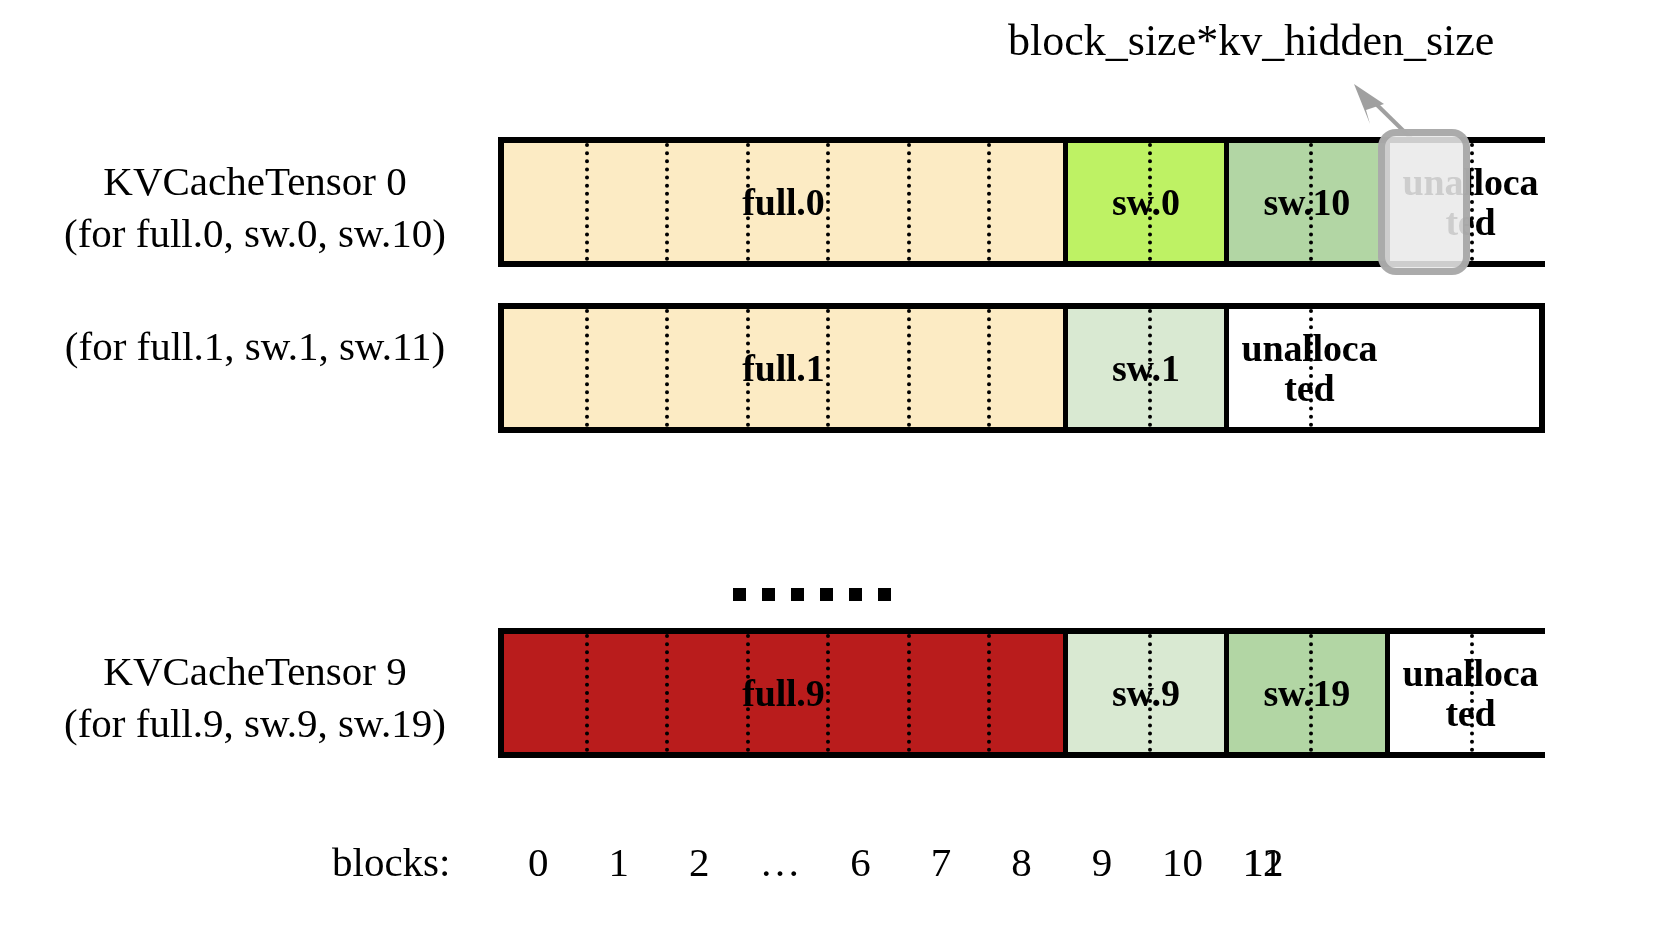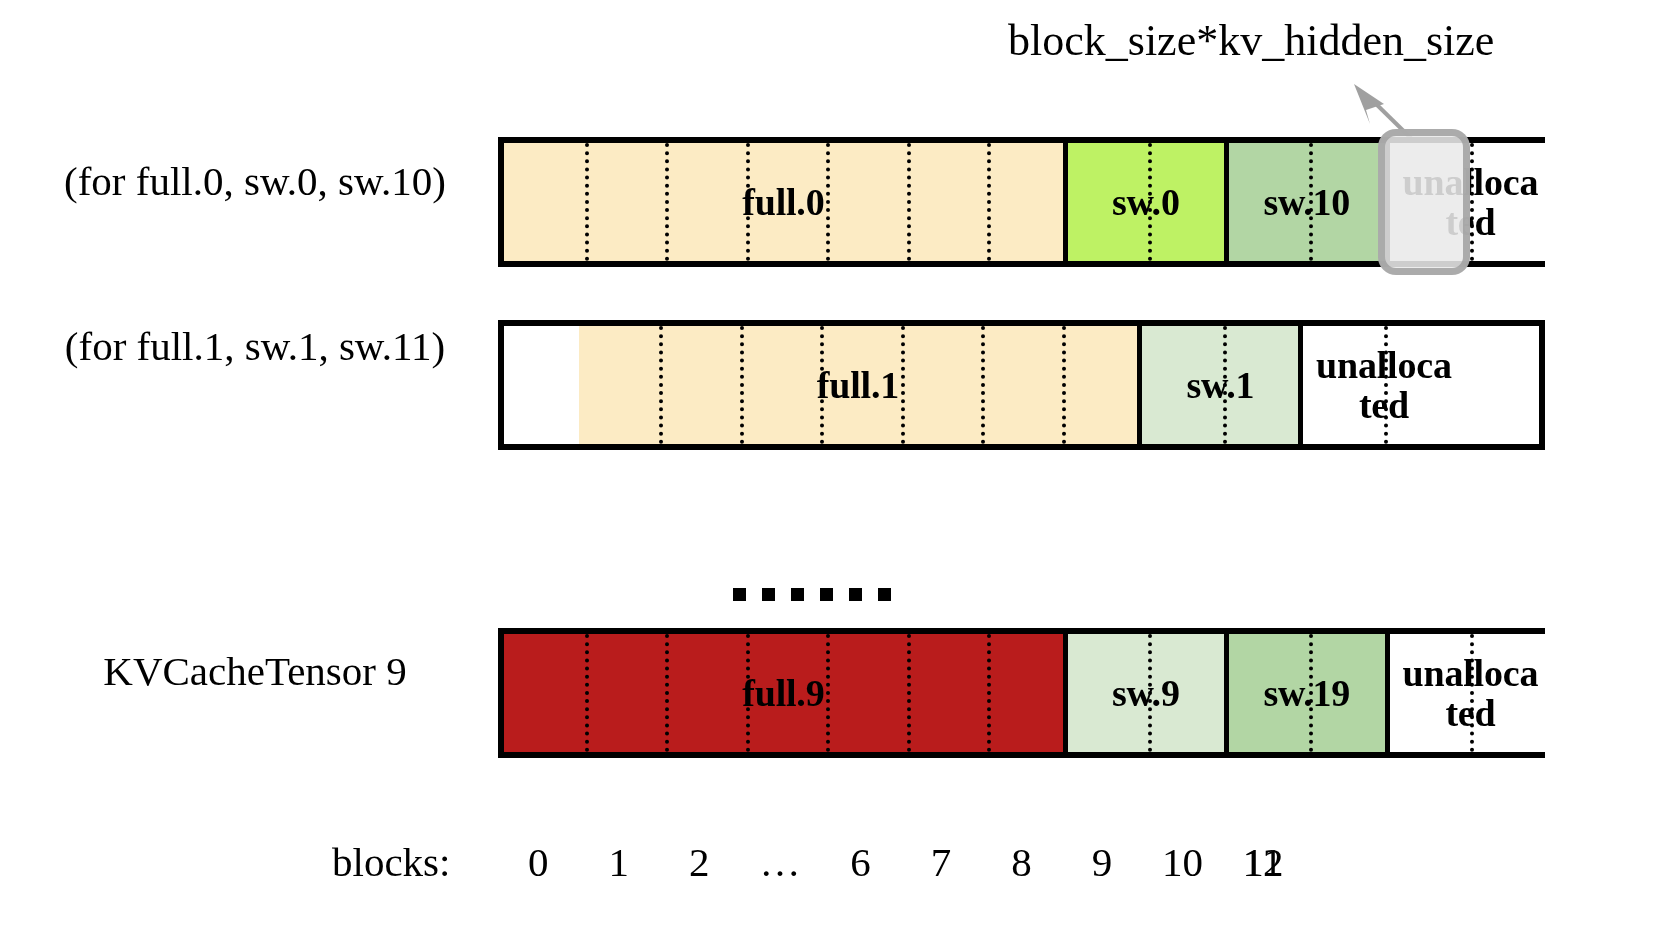"KVCacheTensor 0" span.l1 { html: none -> <span>KVCacheTensor 0</span> }
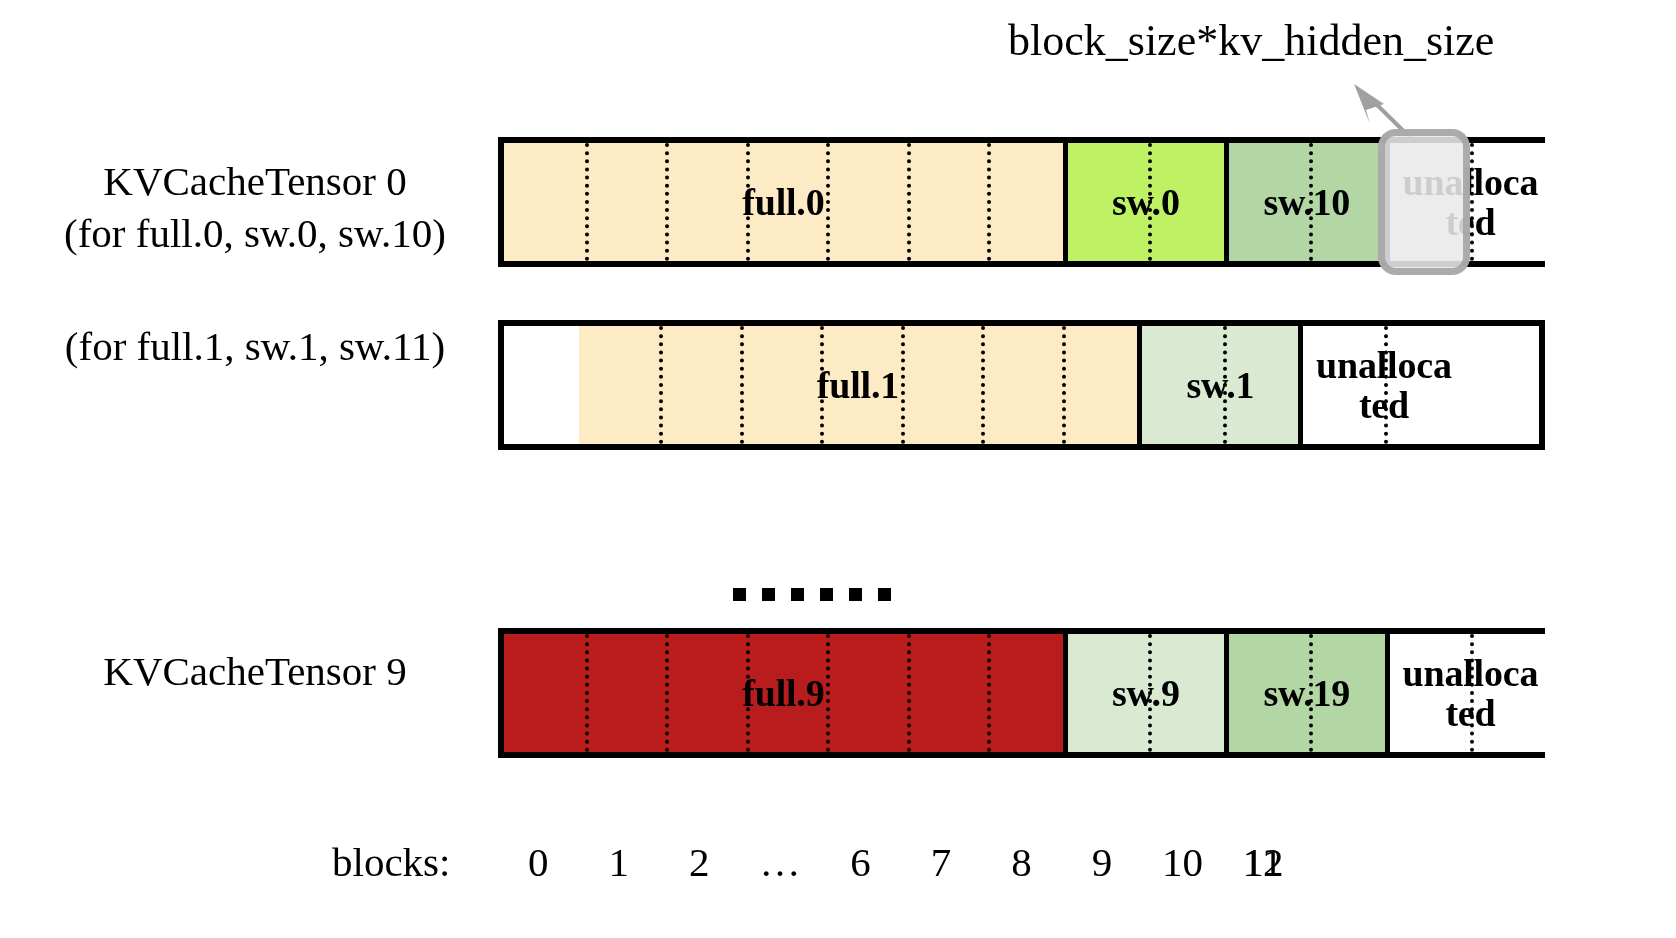"full.1" div.bar { justify-content: center -> none; top: 320px -> 303px }
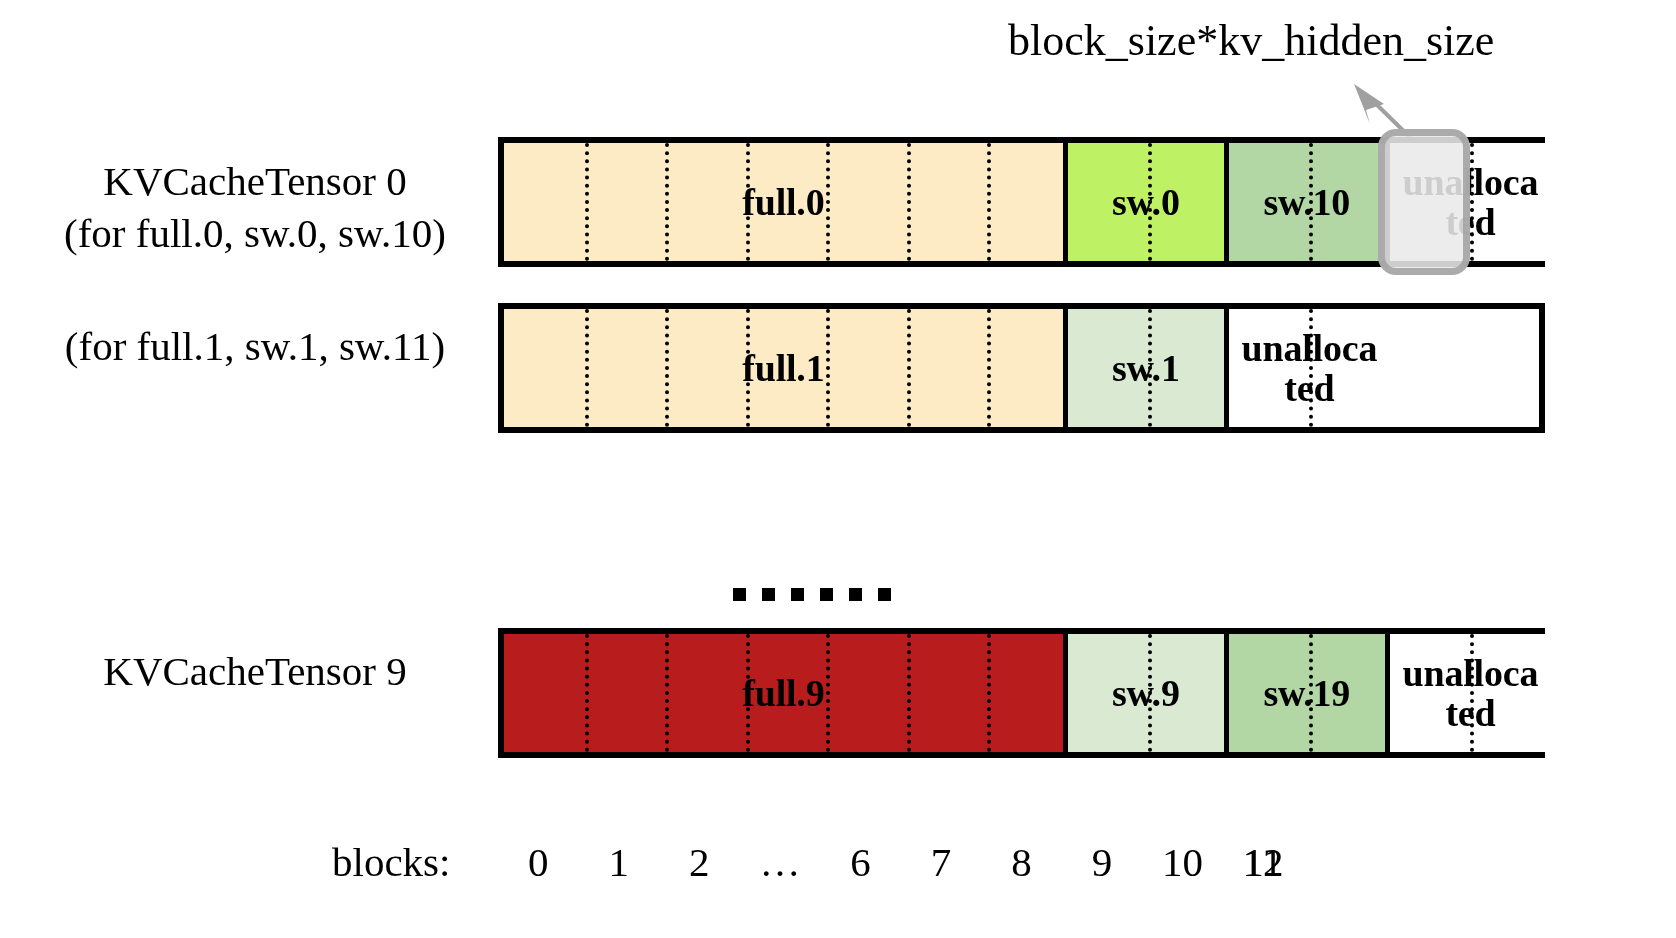"(for full.9, sw.9, sw.19)" span.l2 { html: none -> <span>(for full.9, sw.9, sw.19)</span> }
